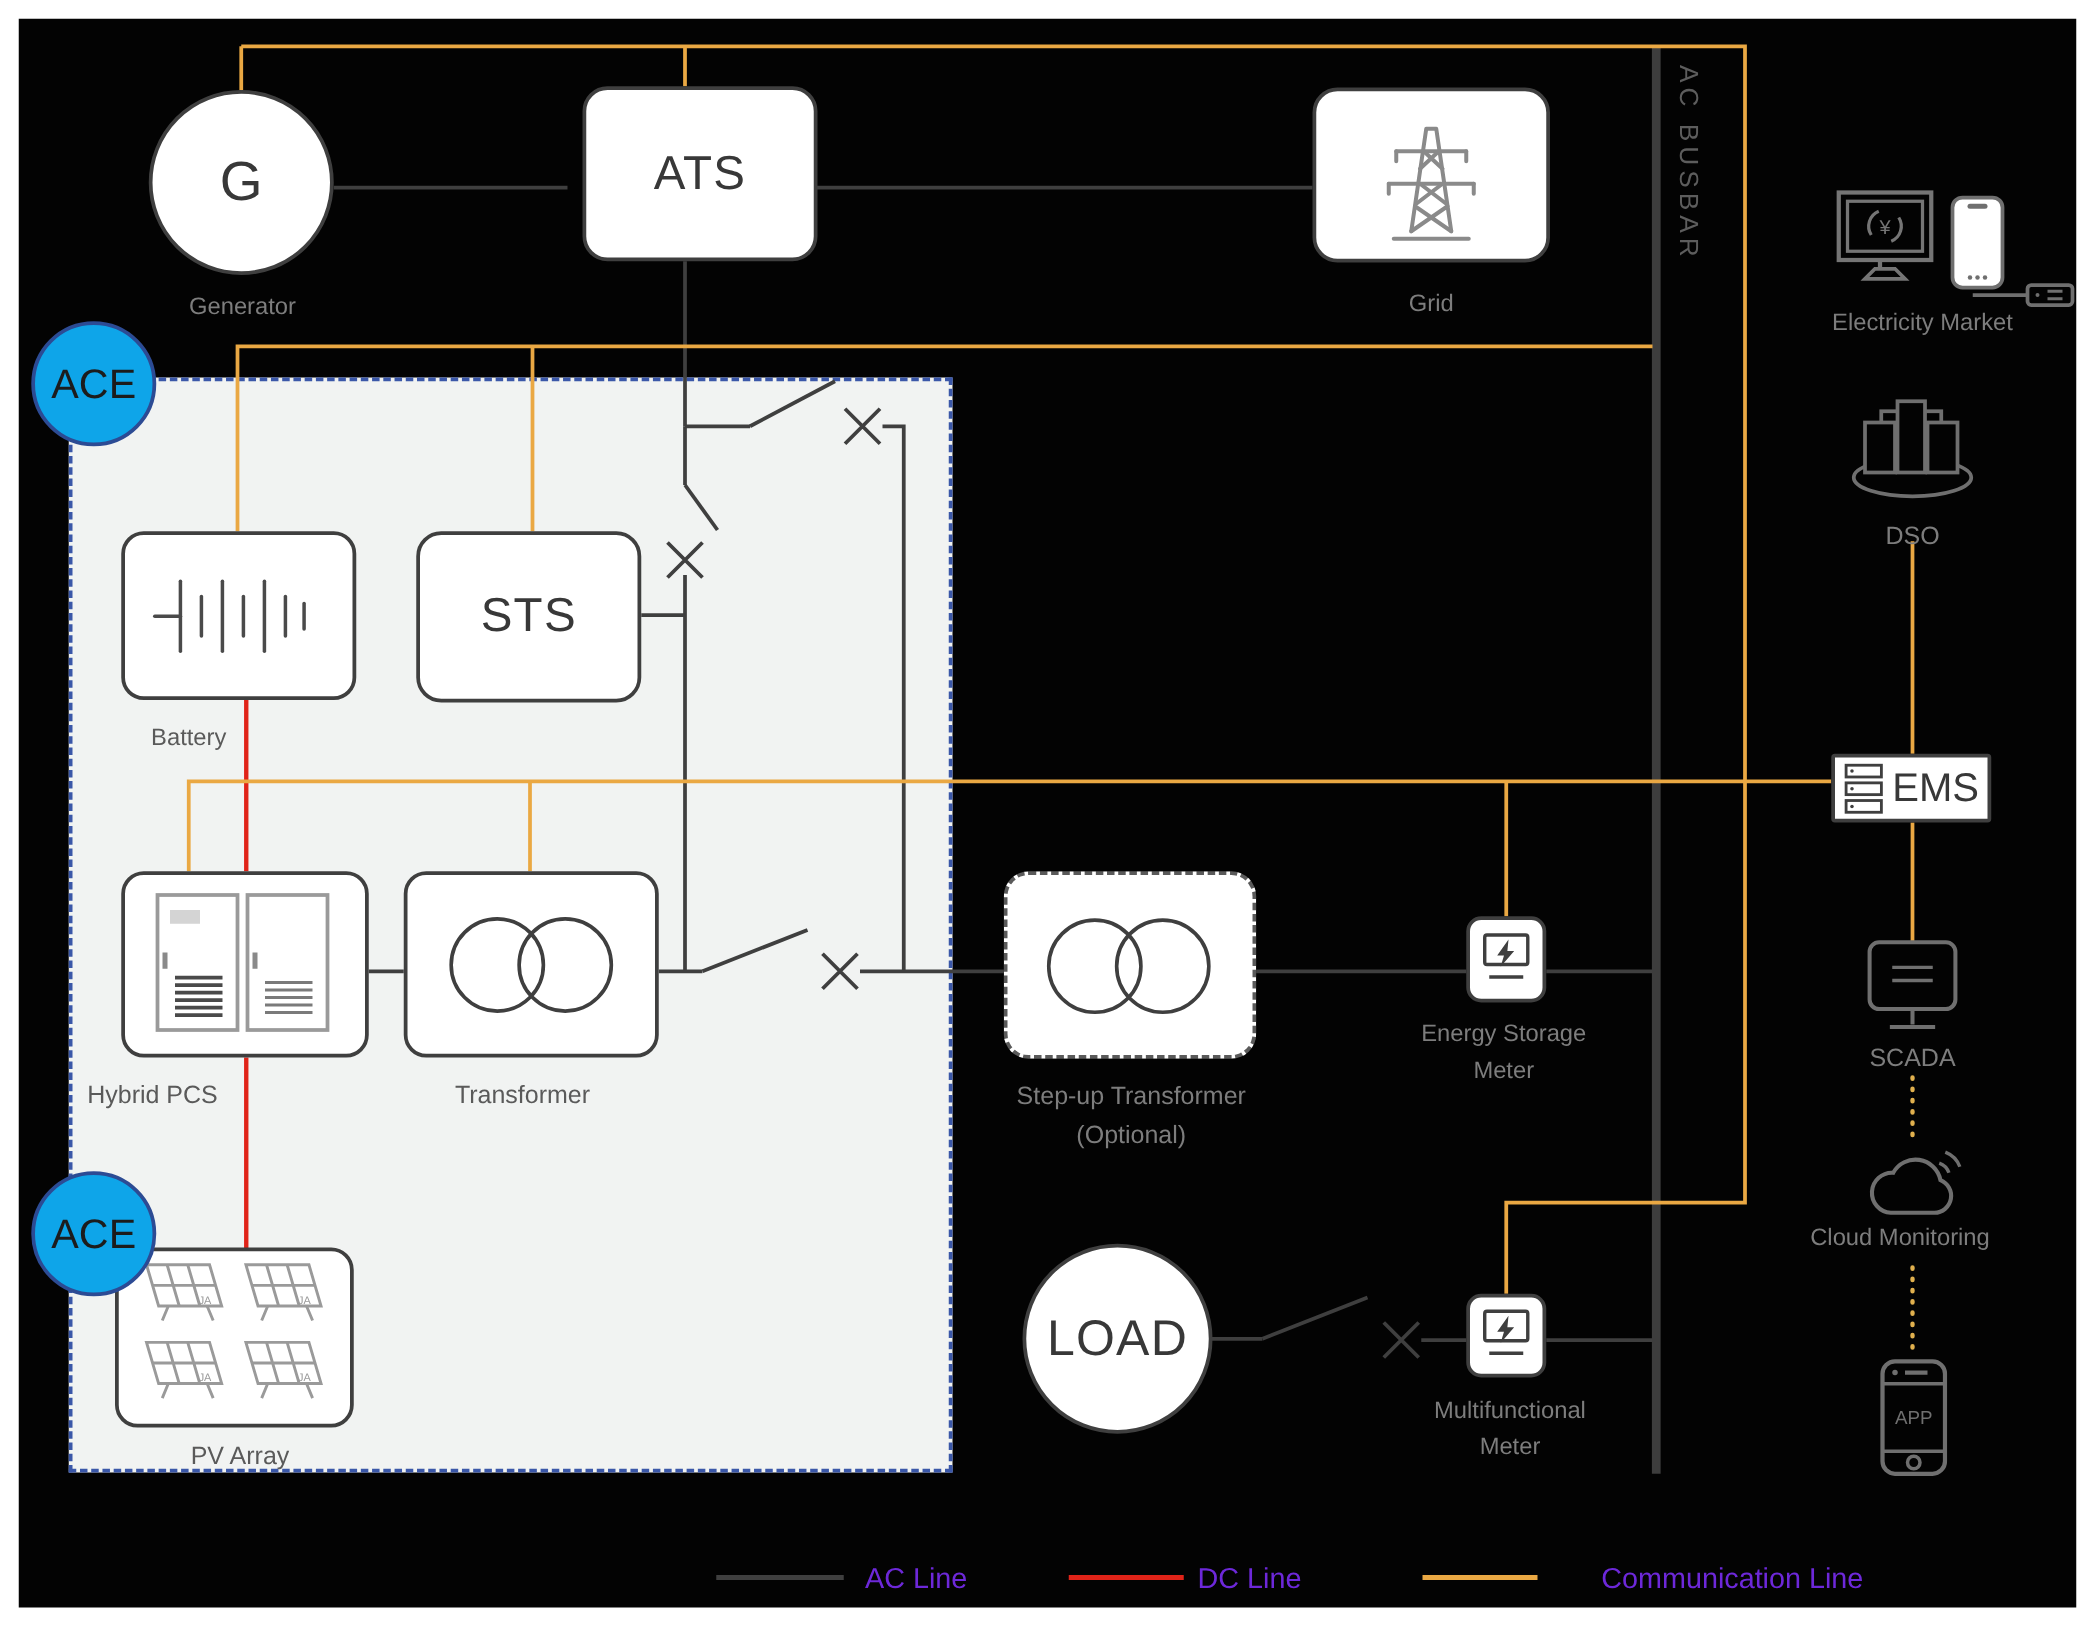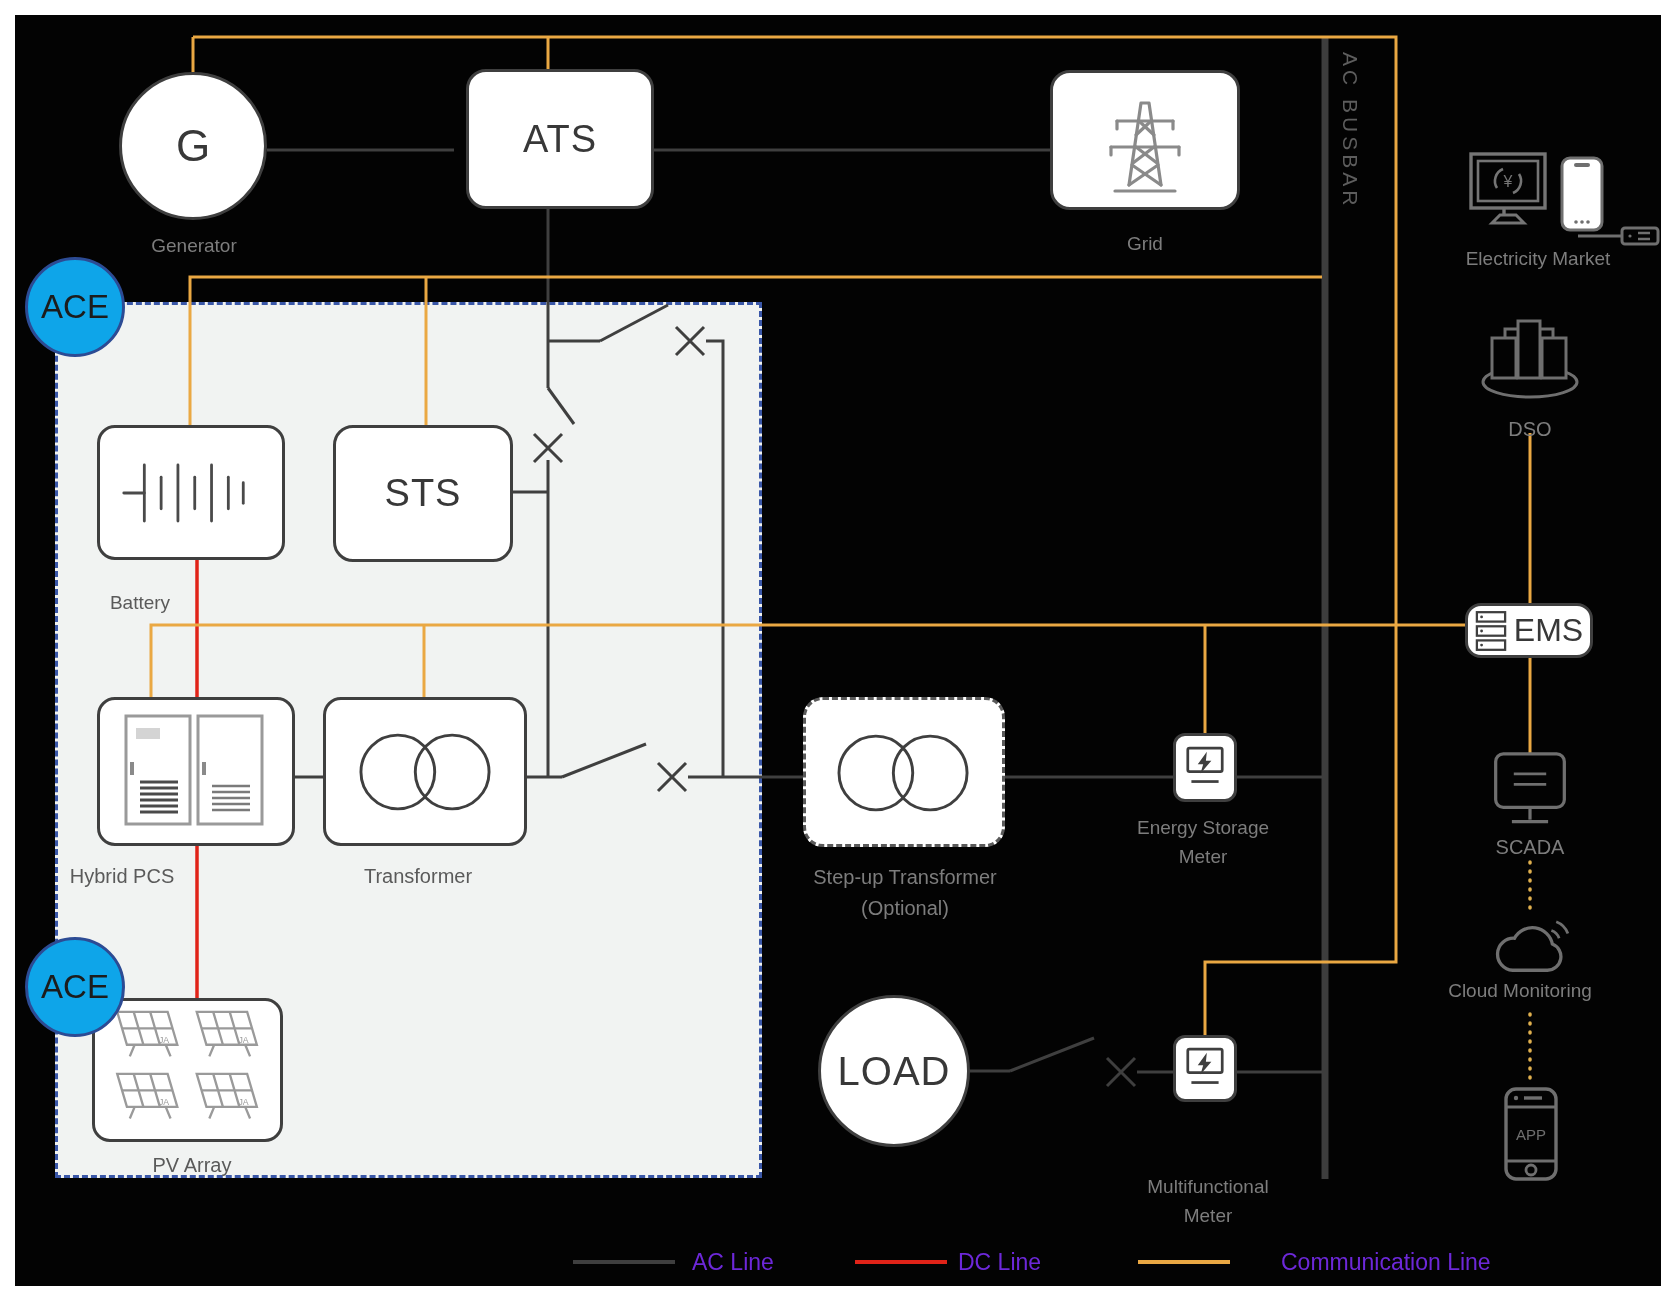"Battery" div.lbl { left: 80px -> 91px; margin-top: 12px -> none }
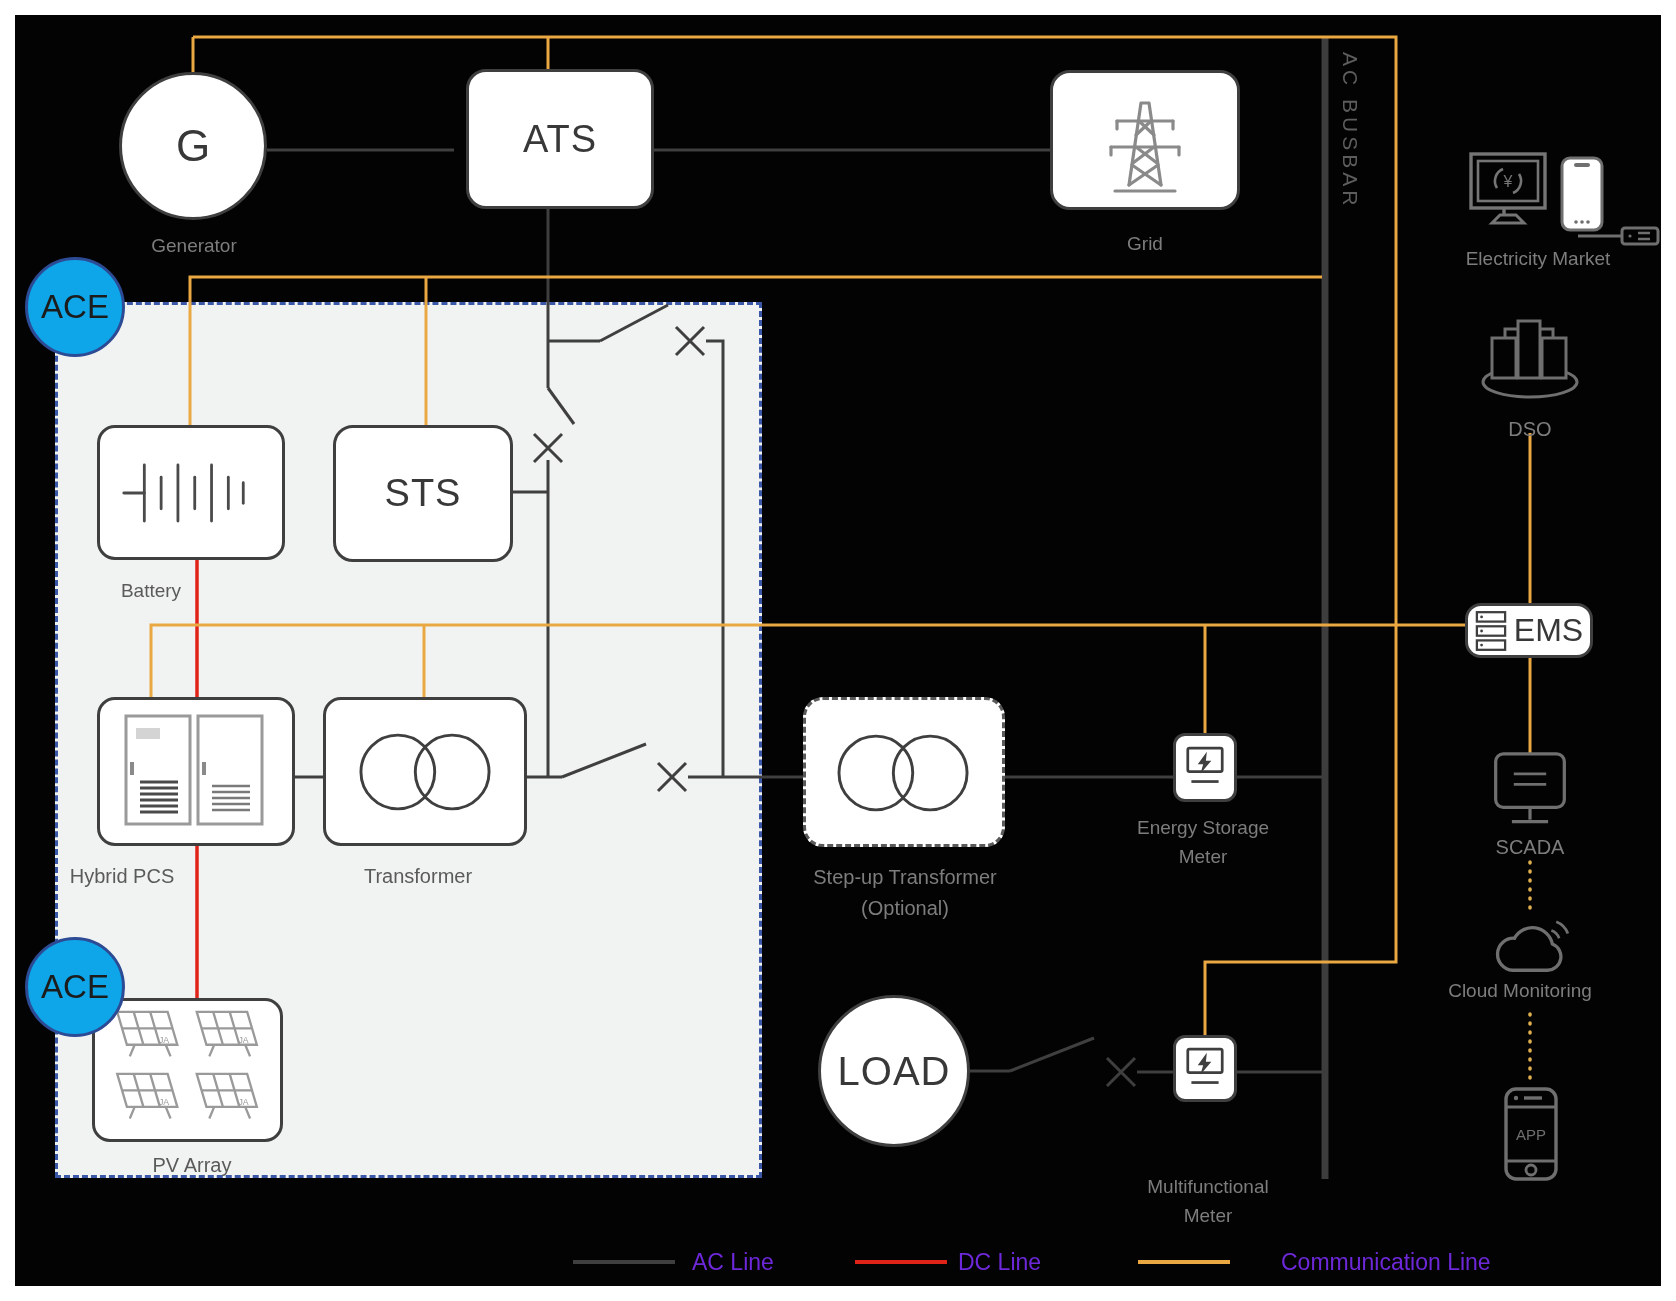"EMS" div.node { border-radius: 16px -> 3px }
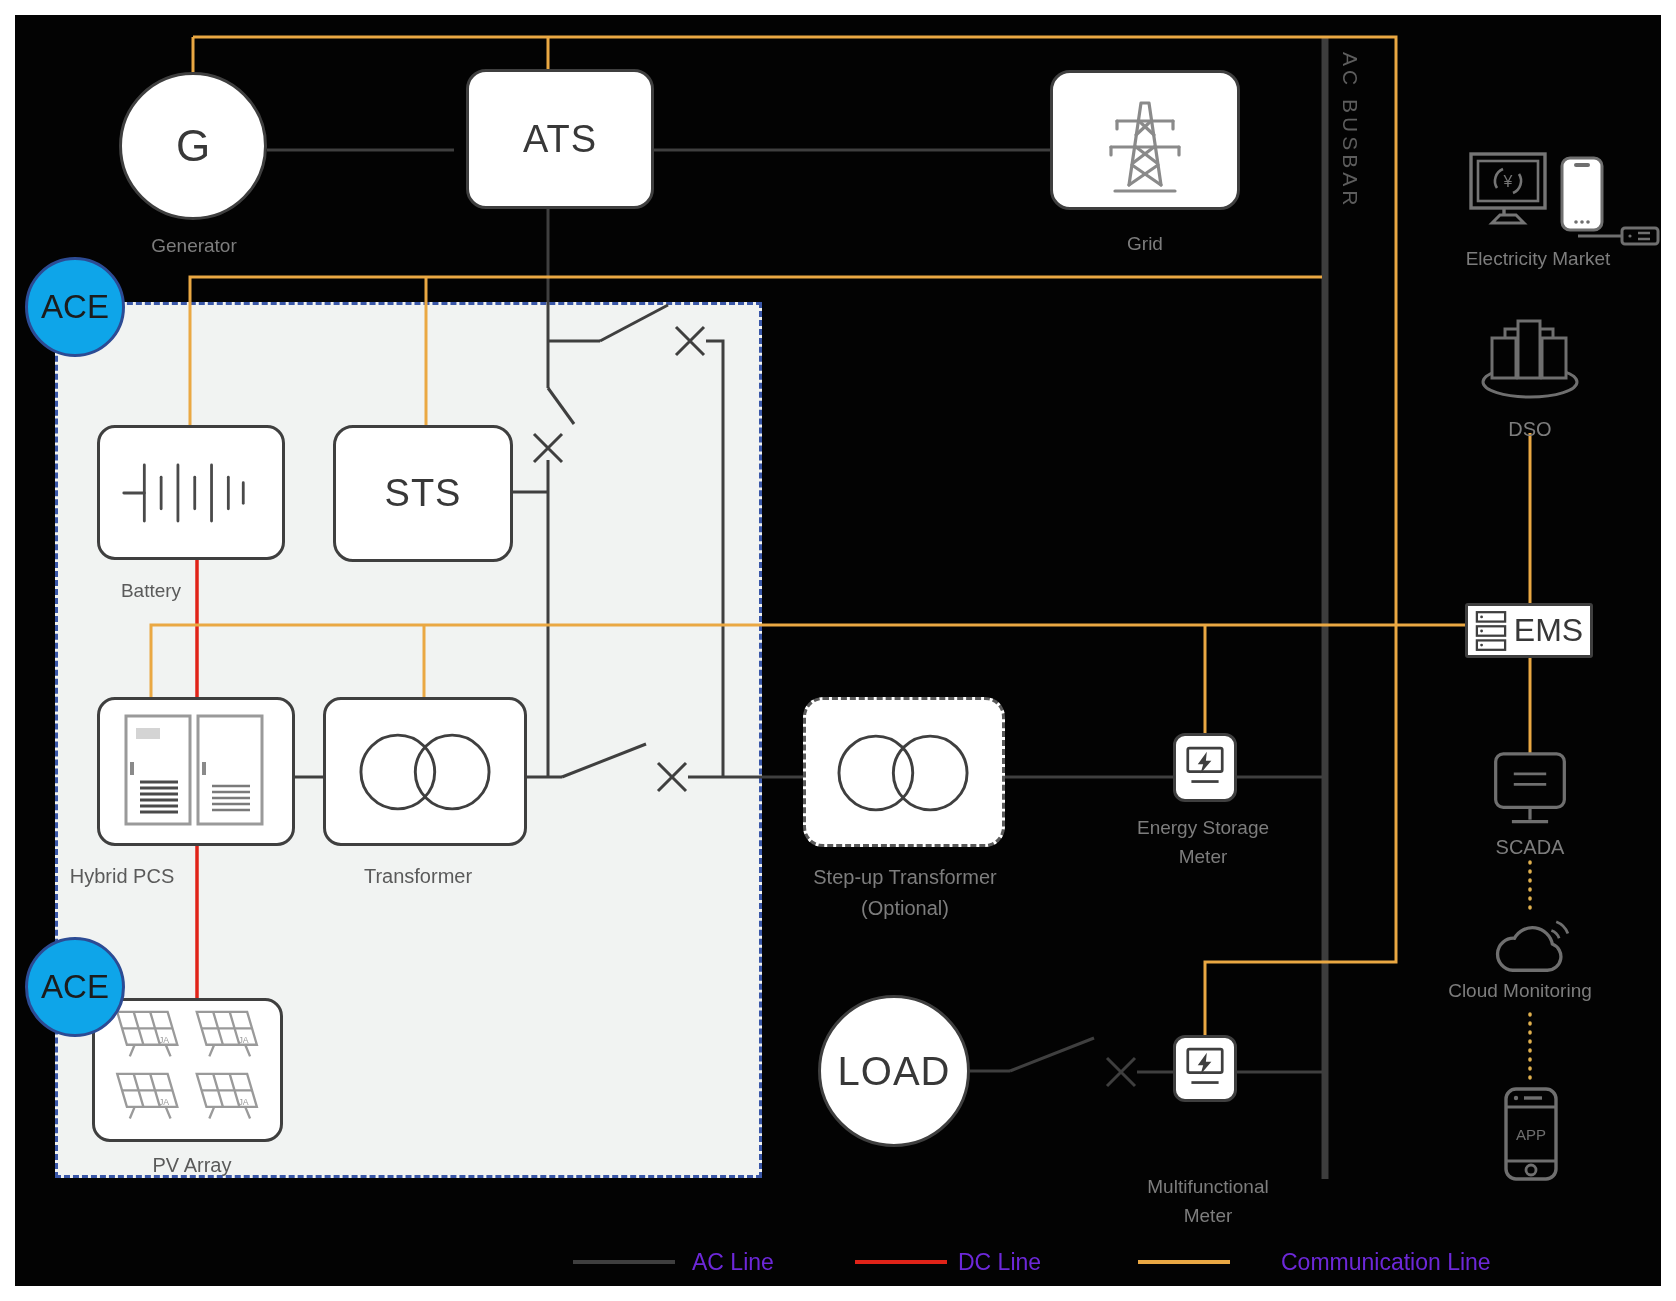"Multifunctional" div.lbl { top: 1172px -> 1114px }
